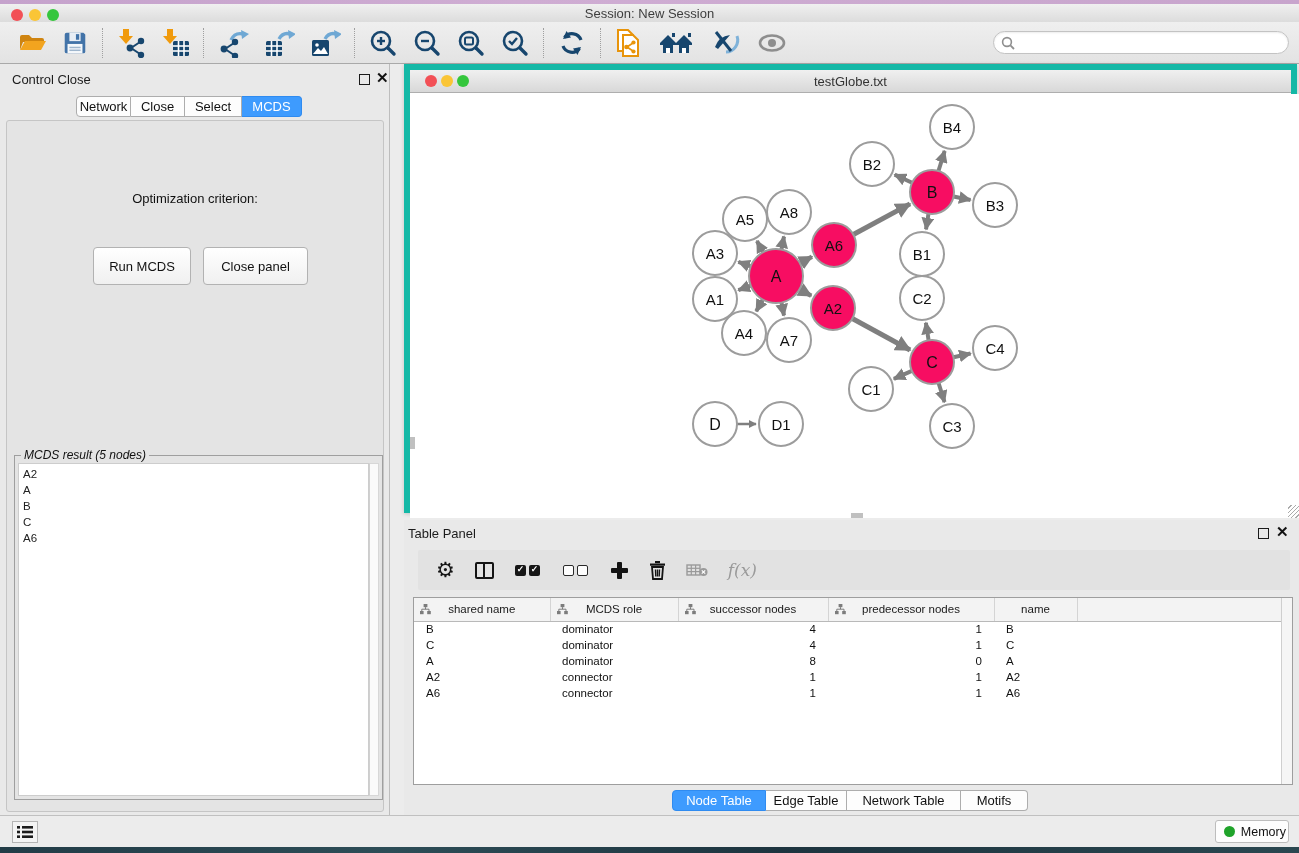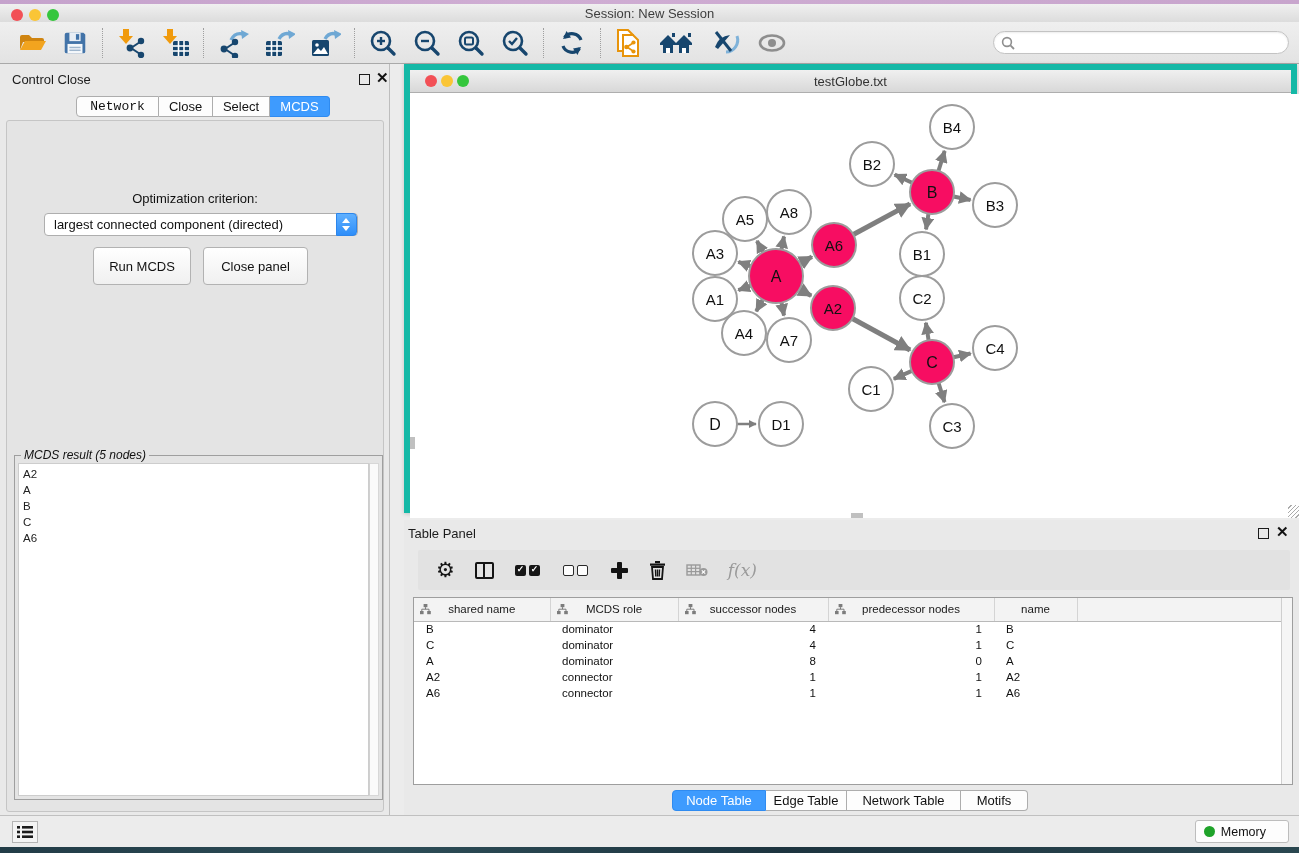"Network" div.seg { font-family: Liberation Mono, monospace -> none; width: 83px -> 55px }
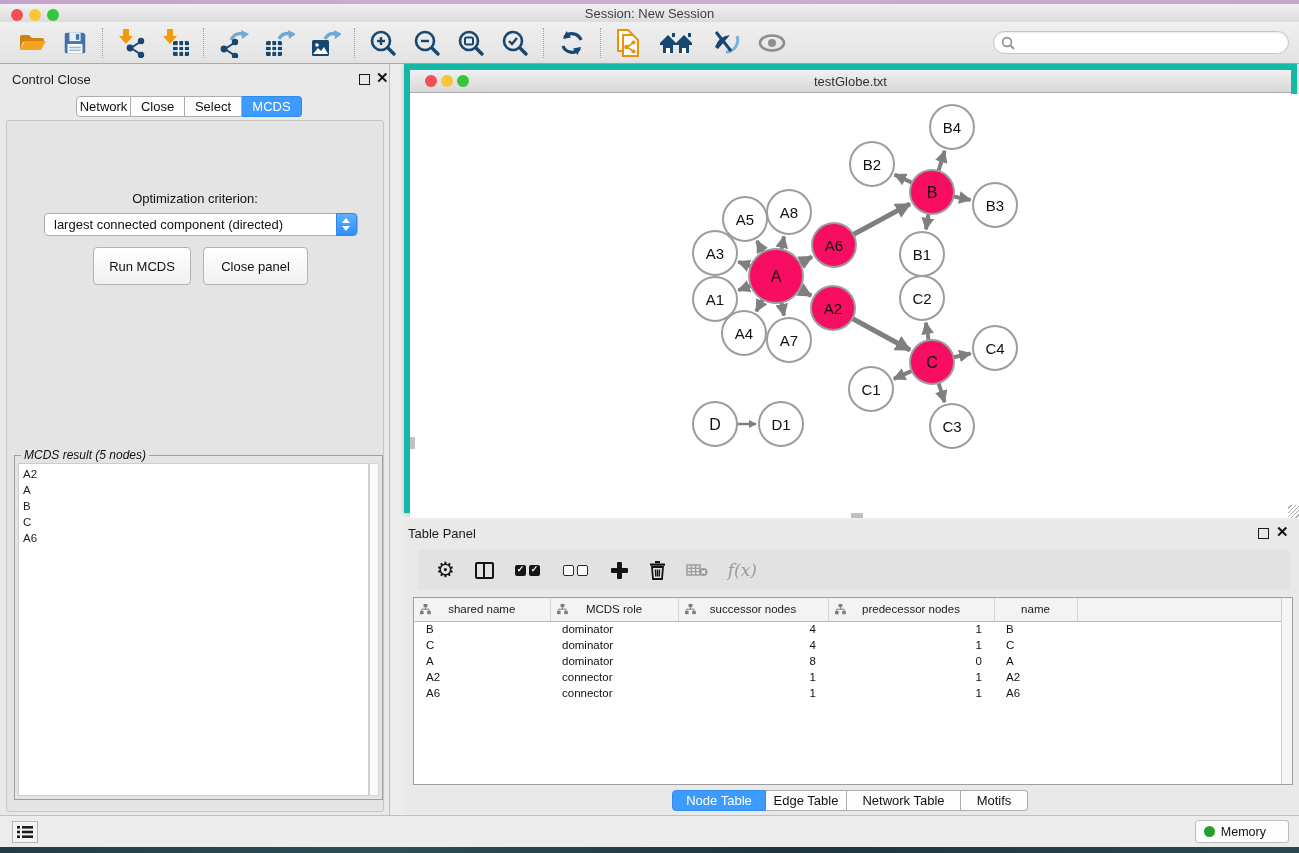"largest connected component (directed)" div.dropdown { html: <div> <span>largest connected component (directed)</span> <span> <span></span> <span></span> </span> </div> -> none }
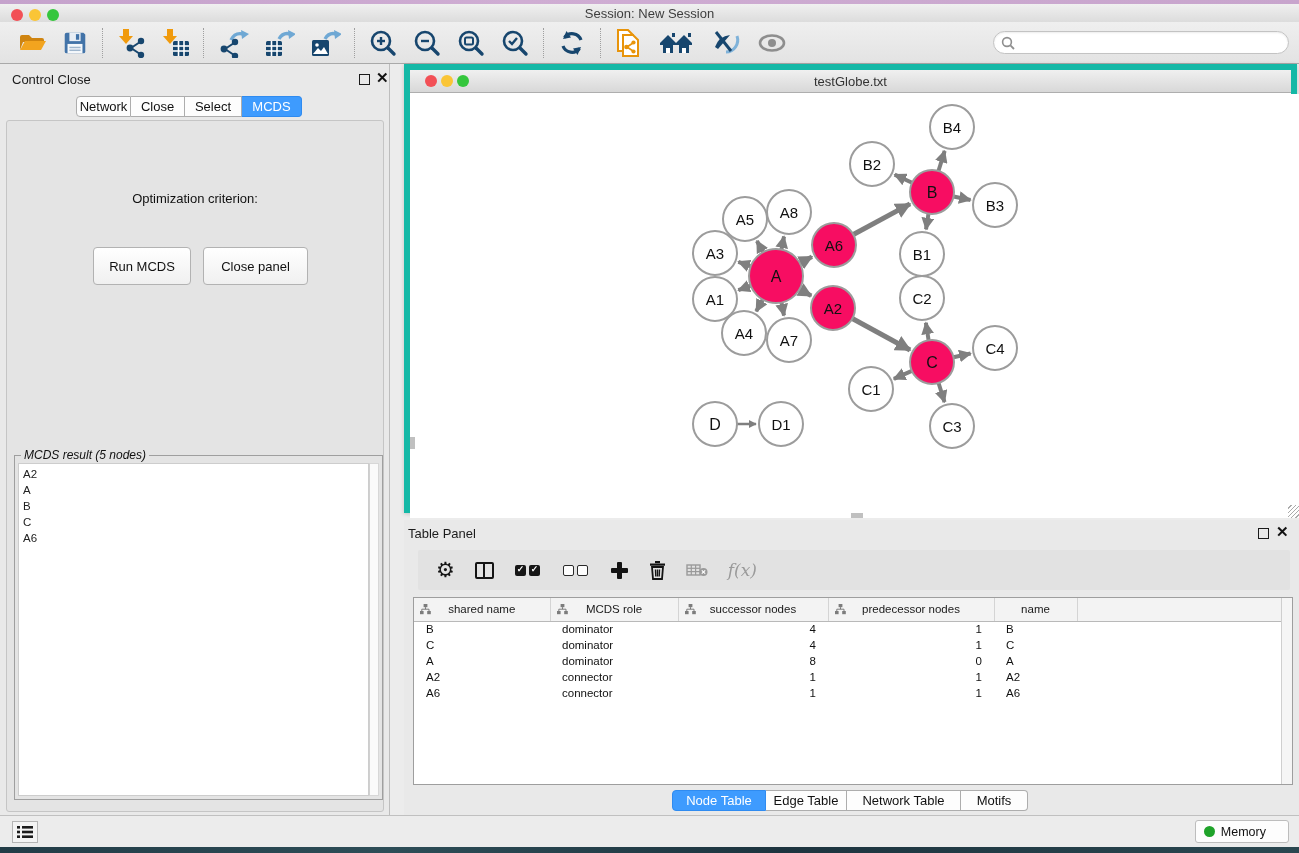"Memory" .memory-btn { padding: 0 22px 0 8px -> 0 2px 0 8px }
